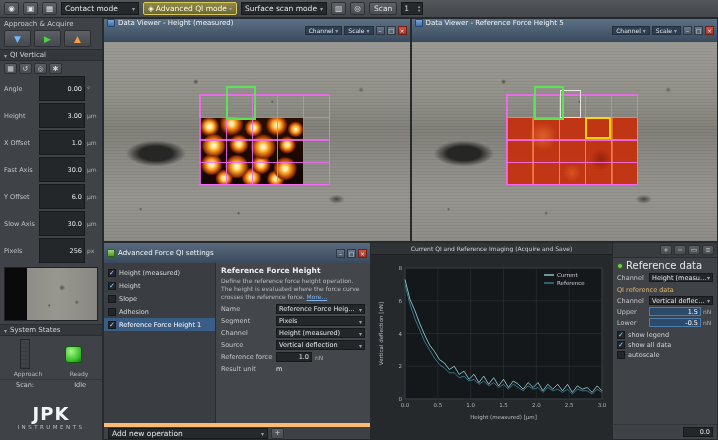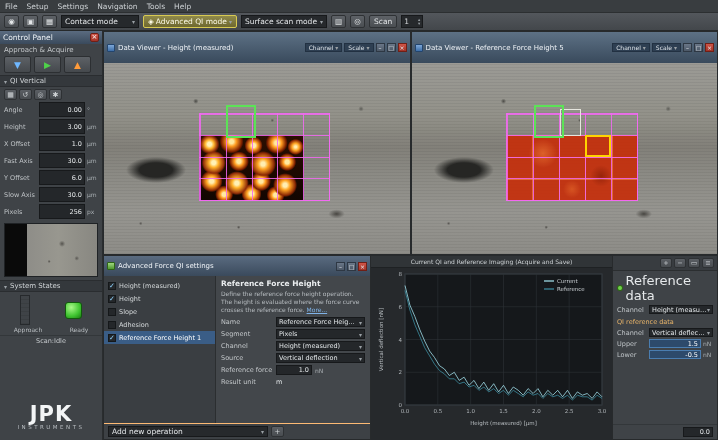"File" div.menubar { html: <div> <div>File</div> <div>Setup</div> <div>Settings</div> <div>Navigation</div> <div>Tools</div> <div>Help</div> </div> -> none }
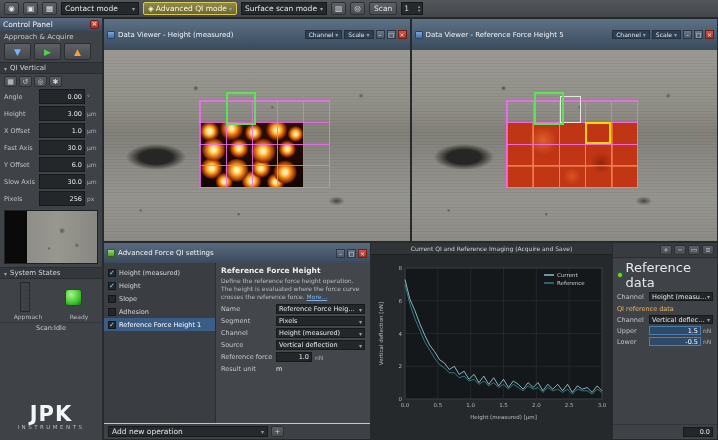"Control Panel" div.cp-header { html: <div> <span>Control Panel</span> <span>×</span> </div> -> none }
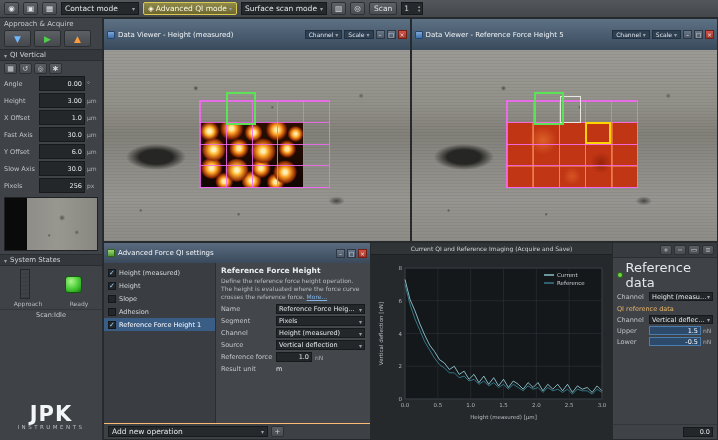"Data Viewer - Height (measured)" .viewer-title { align-items: center -> none; height: 31px -> 23px }
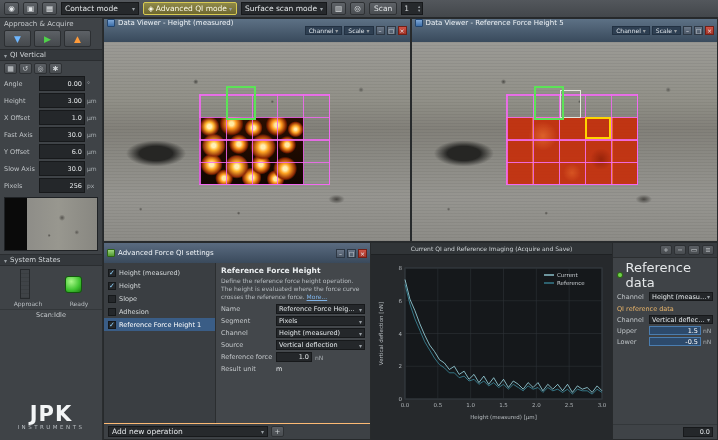"0.00" .pval { height: 15px -> 25px }
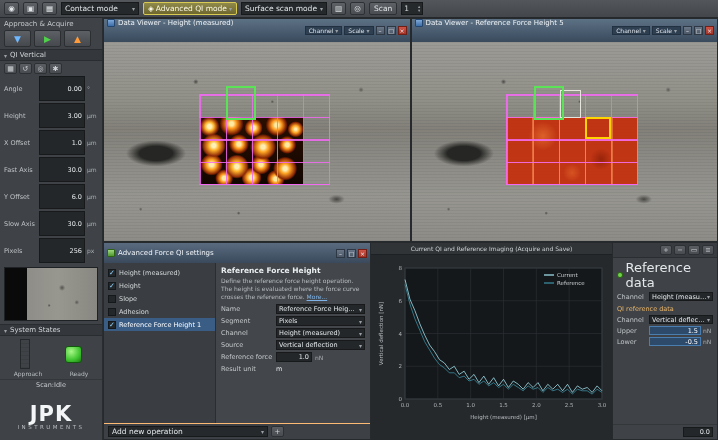"Reference data" .ref-title-row { font-size: 13px -> 10px }
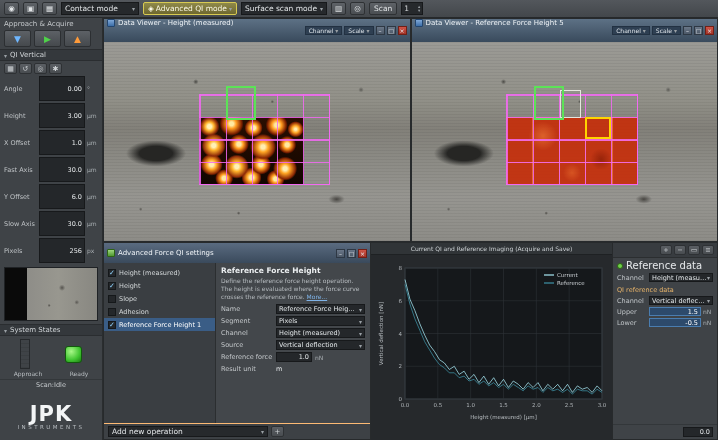"show legend" div.rcbs { html: none -> <div> <div> <span></span> <span>show legend</span> </div> <div> <span></span> <span>show all data</span> </div> <div> <span></span> <span>autoscale</span> </div> </div> }
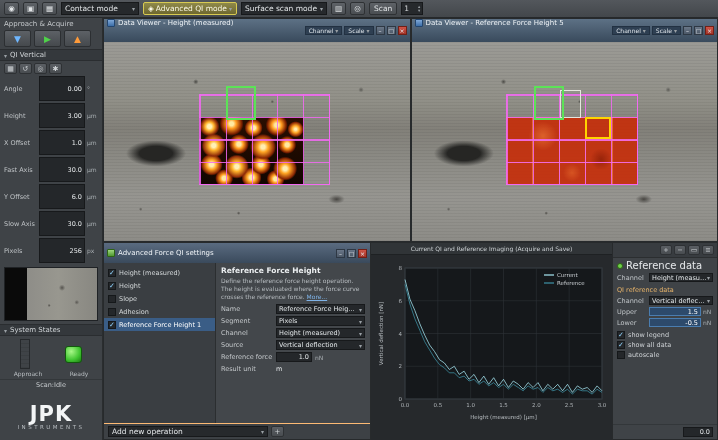"Scan:" .scan-row { justify-content: center -> space-between }
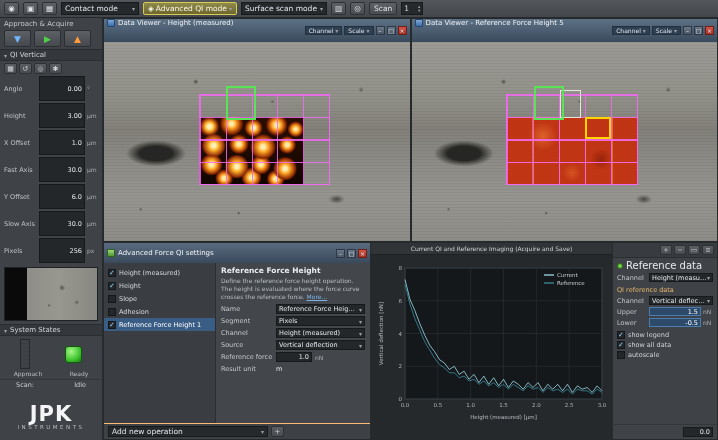"JPK" .logo-main { font-size: 21px -> 18px }
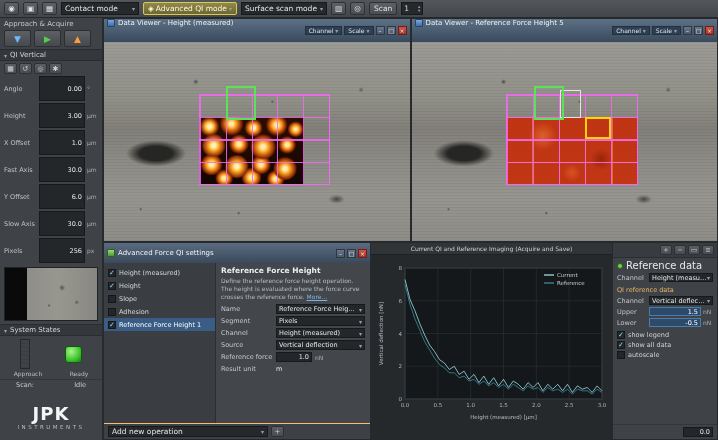"Add new operation" .qi-footer { border-top: 1px solid #fdba74 -> 4px solid #fdba74 }
